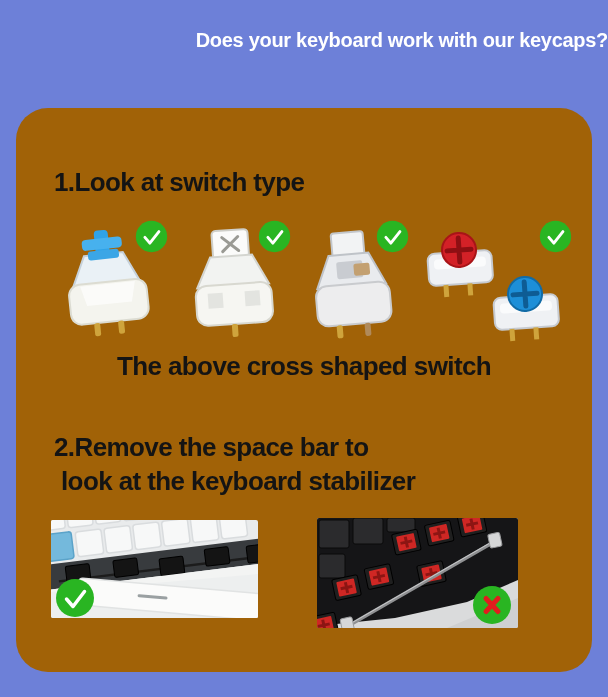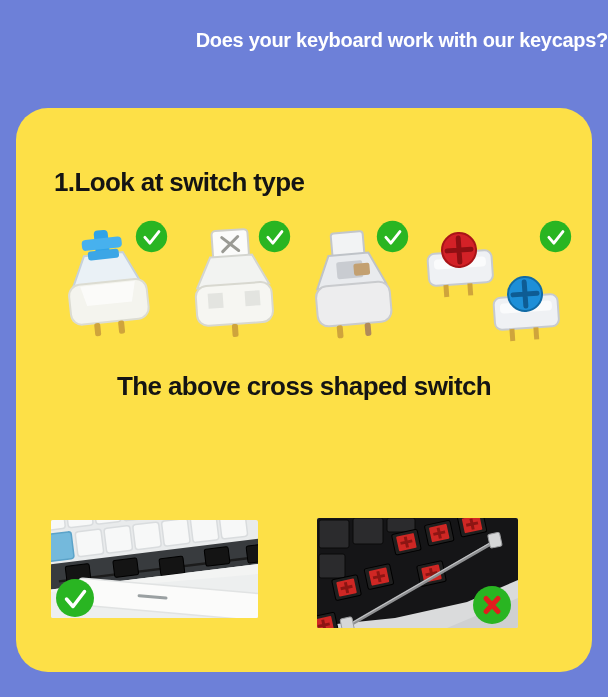"1.Look at switch type" .card { background: #fde047 -> #a16207 }
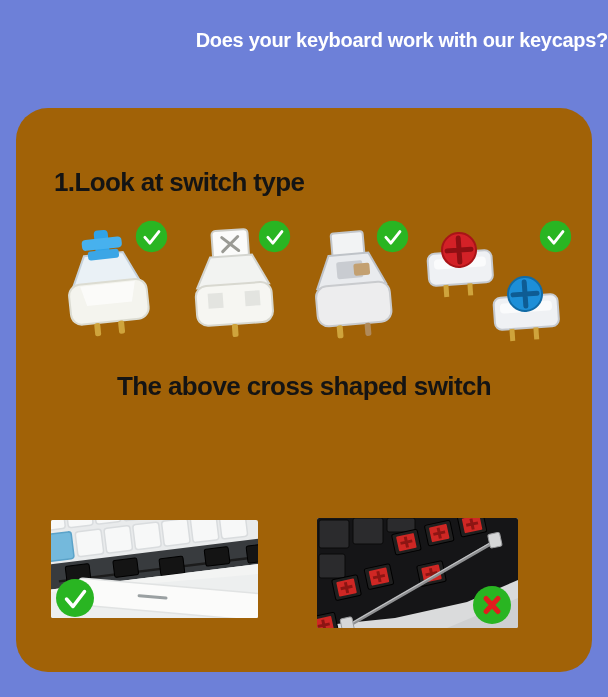"The above cross shaped switch" .caption { margin-top: 20px -> none }
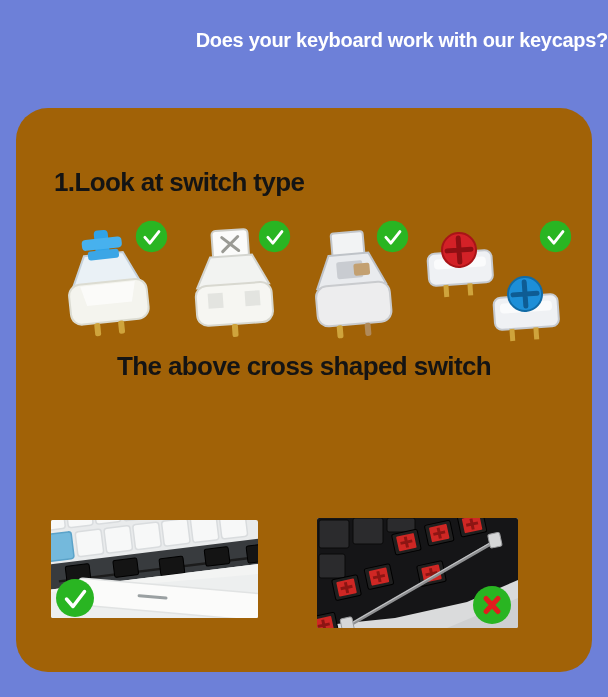"2.Remove the space bar to" h2.h-section { html: none -> <h2> <span>2.Remove the space bar to</span><br> <span>look at the keyboard stabilizer</span> </h2> }
